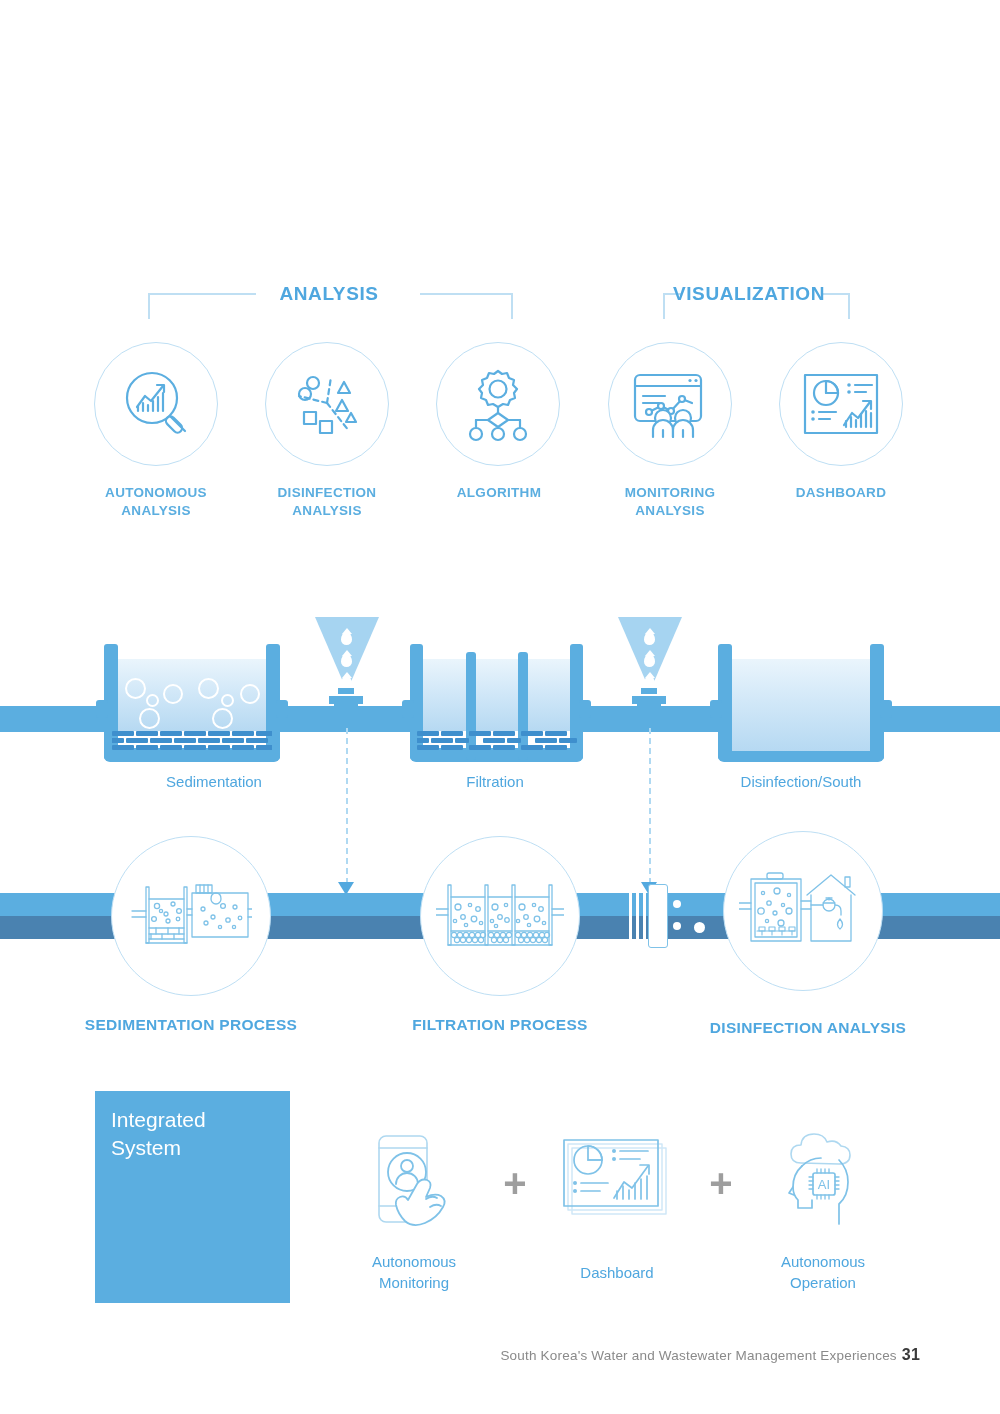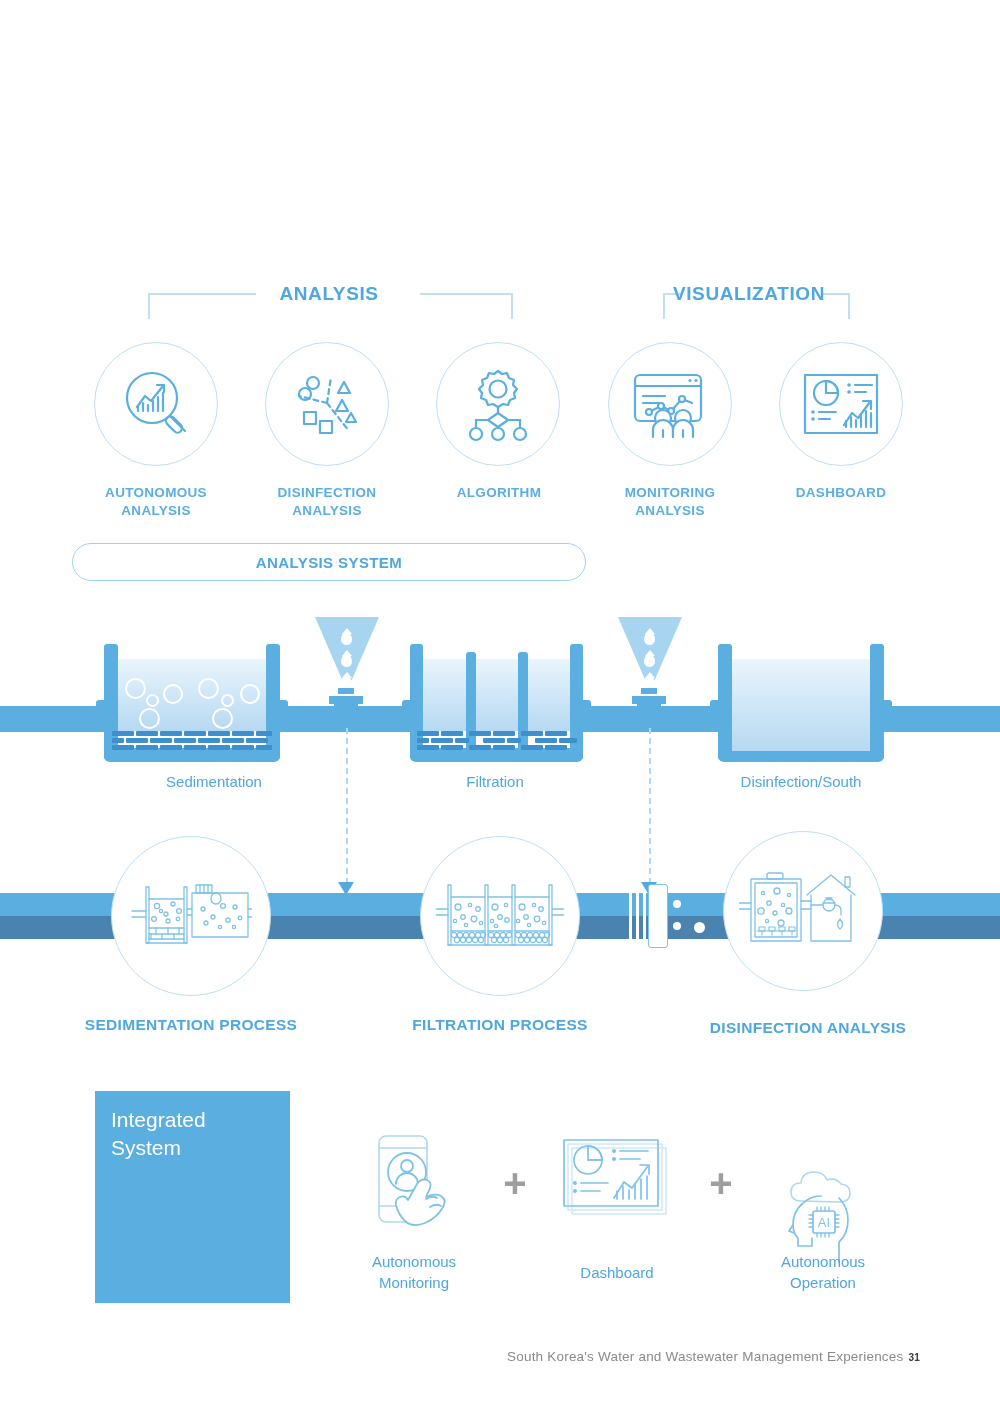"ANALYSIS SYSTEM" div.pill { html: <div>ANALYSIS SYSTEM</div> -> none }
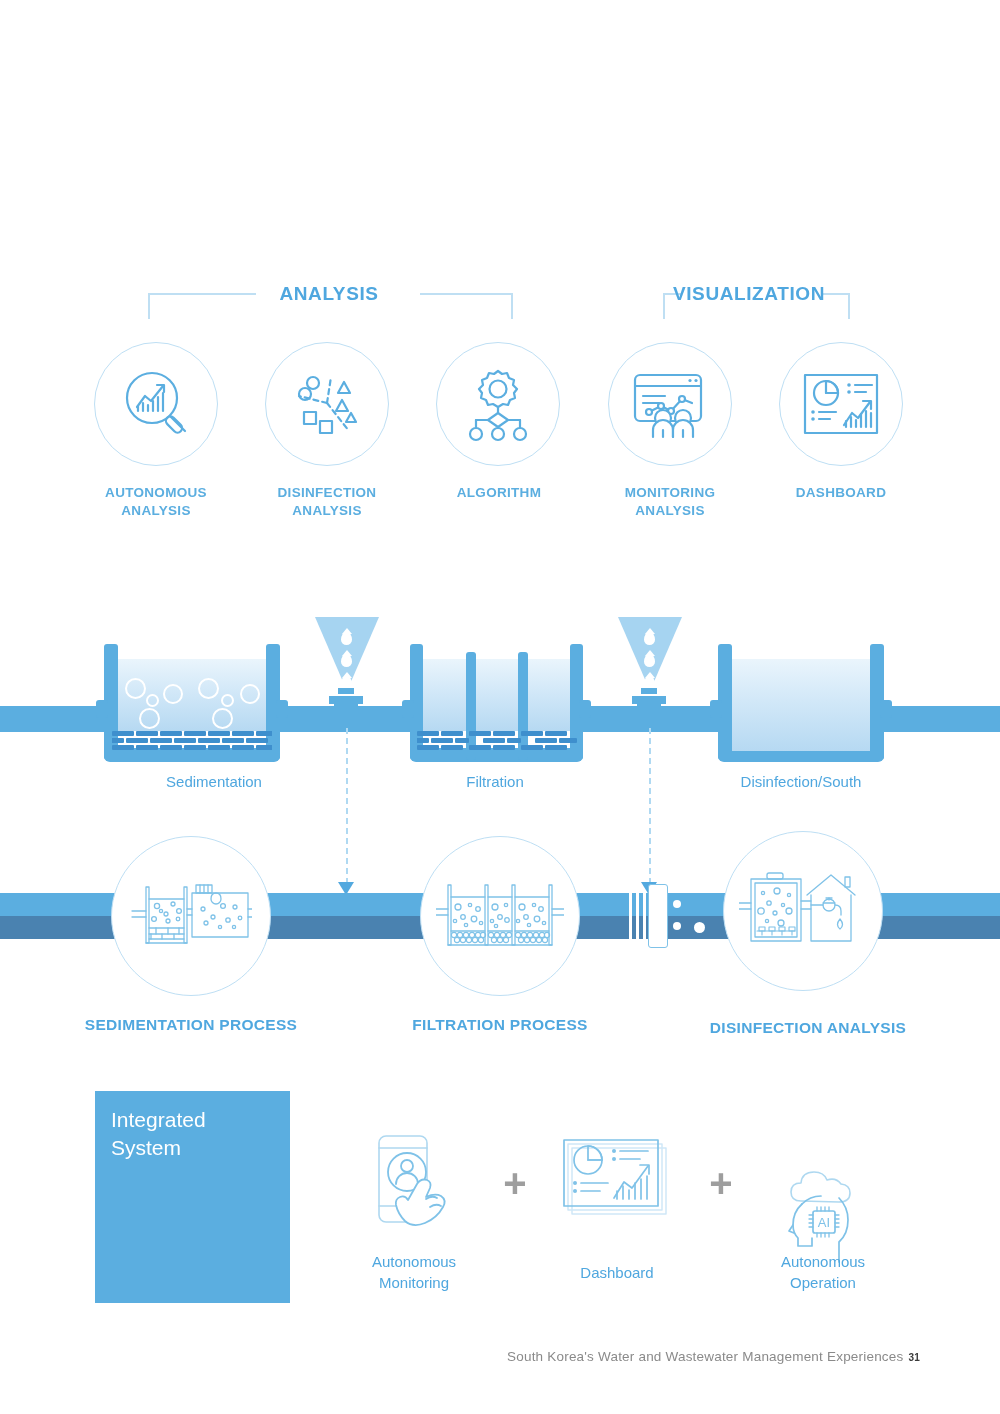"AI" div.abs { top: 1168px -> 1130px }
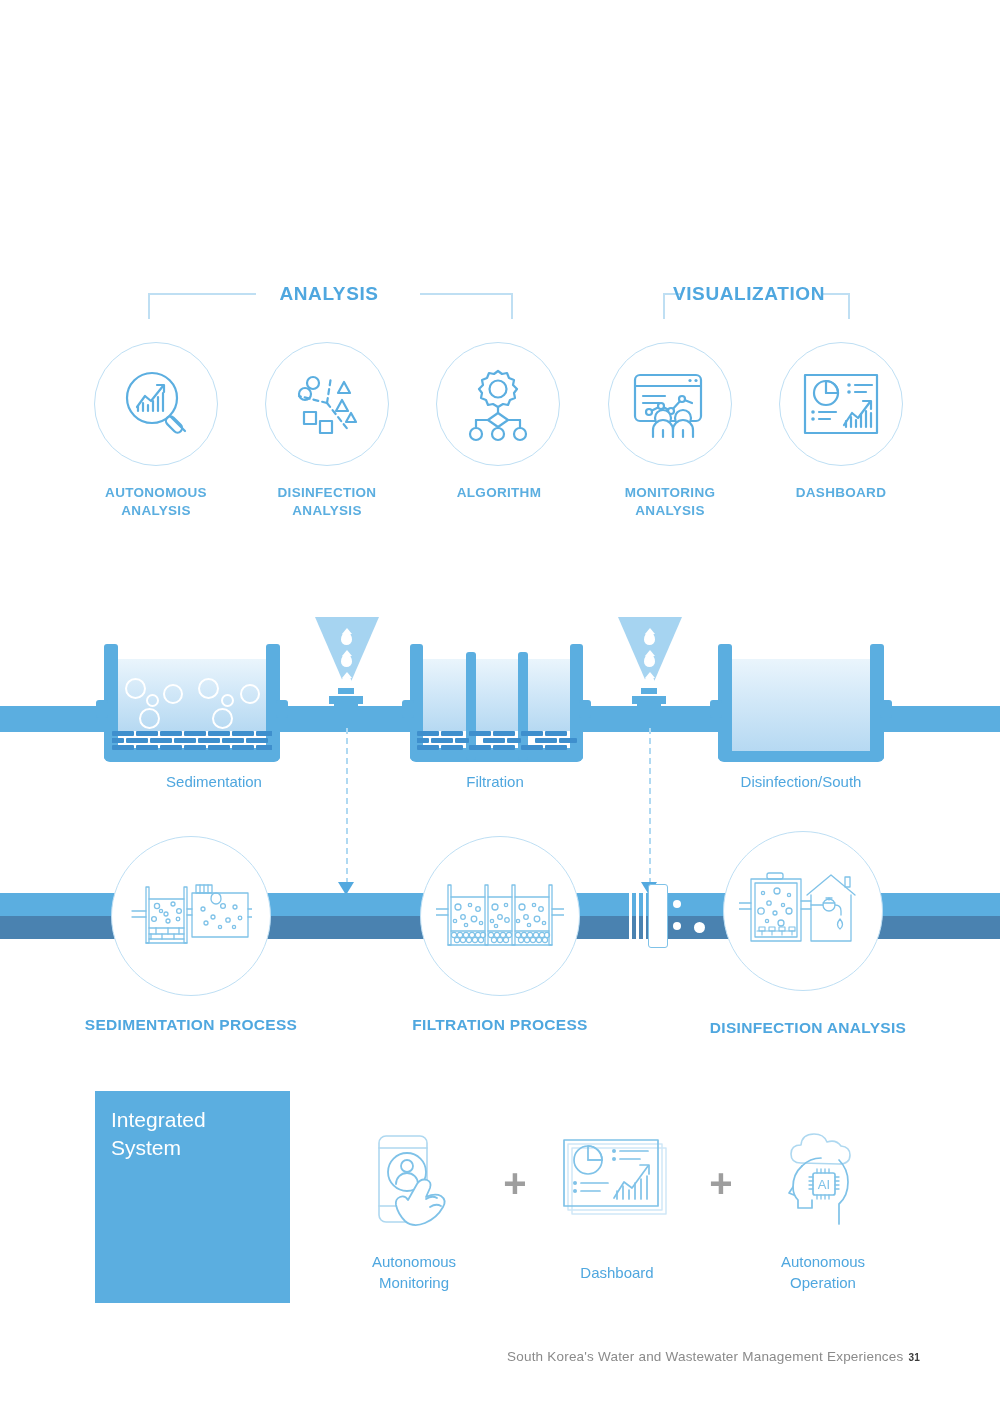"31" .footer b { font-size: 10px -> 16px }
